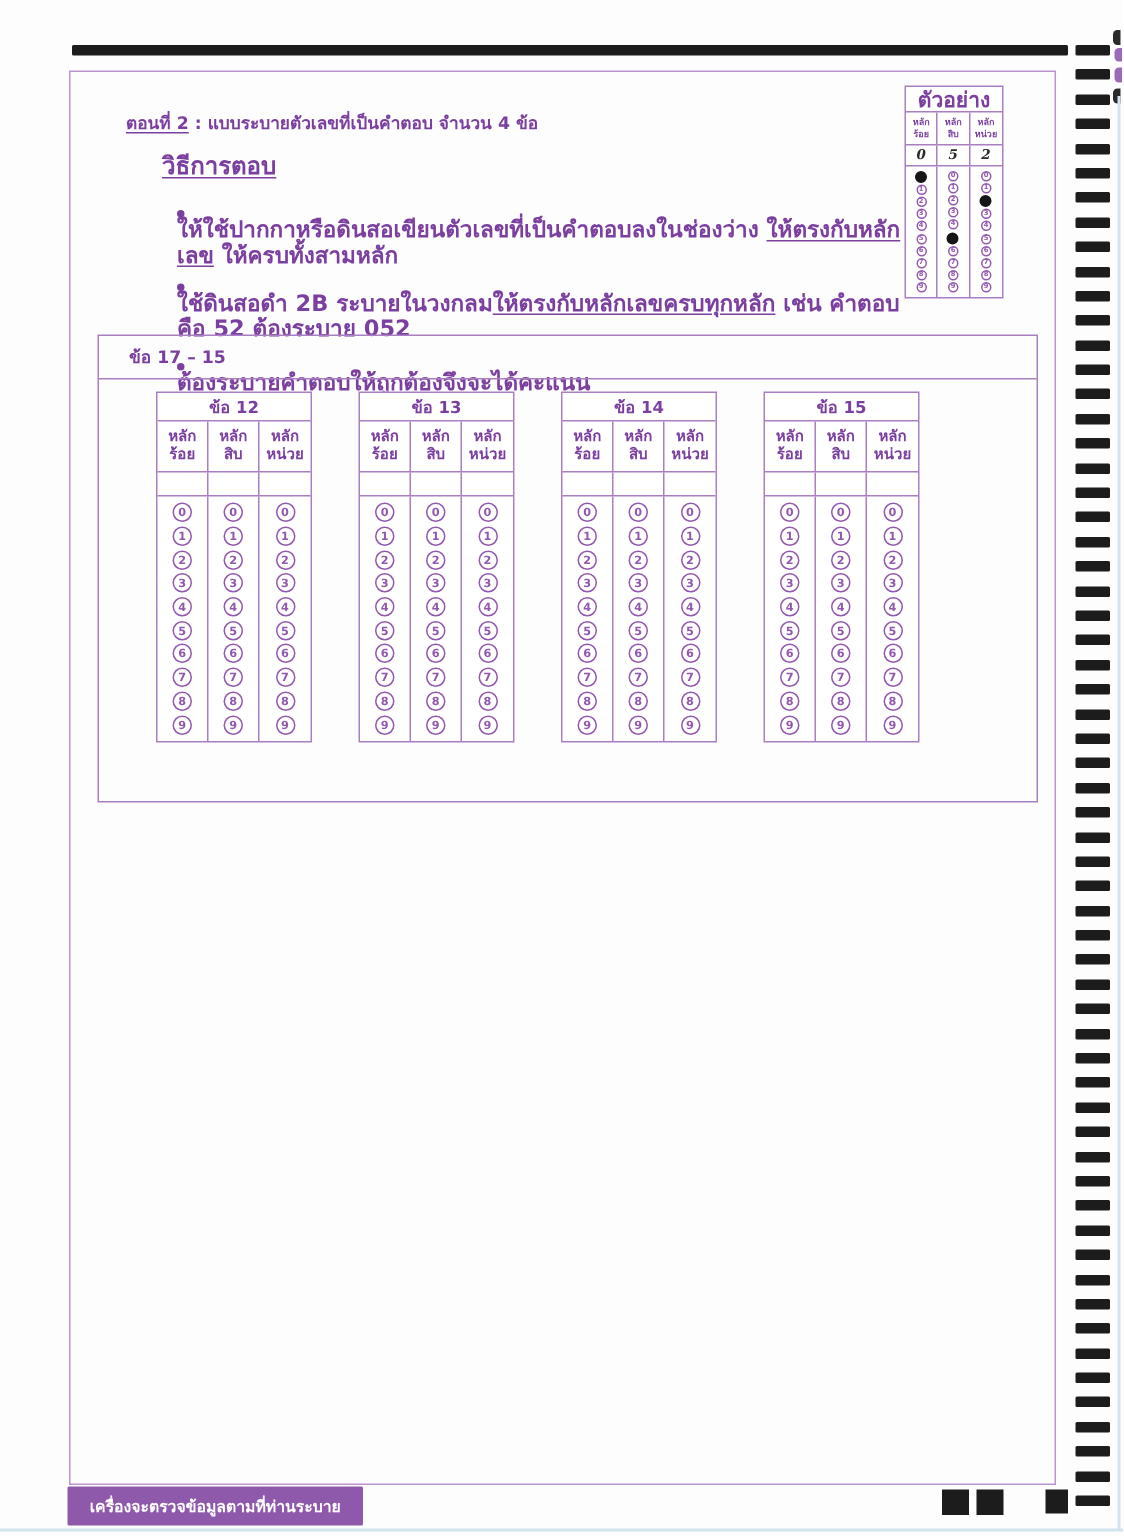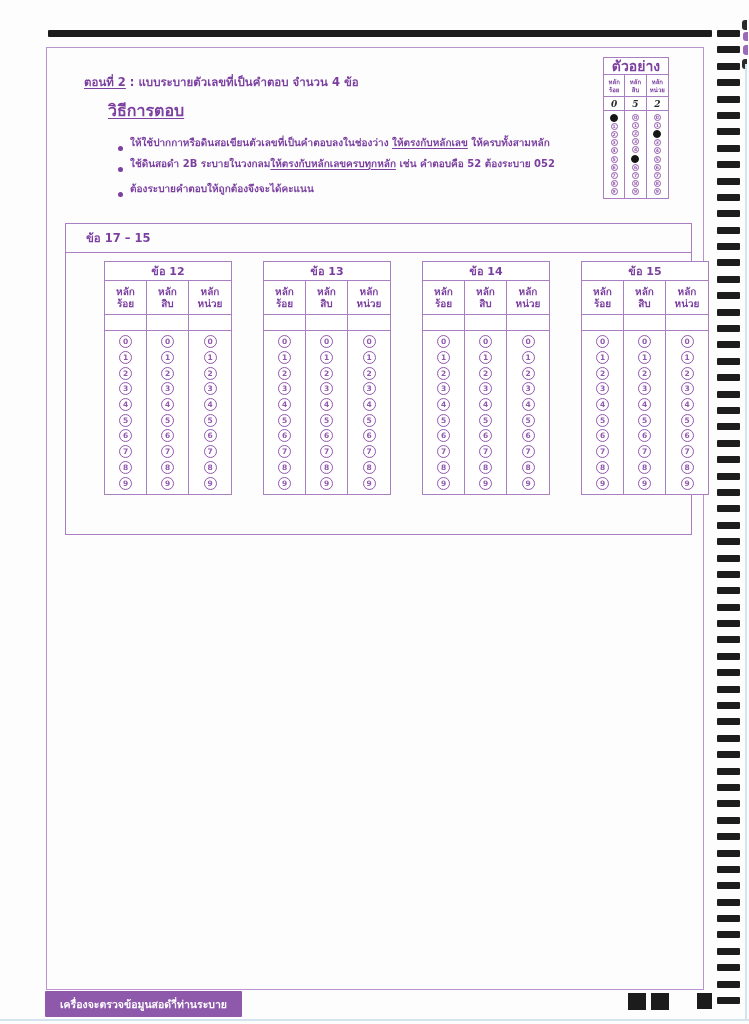"ให้ใช้ปากกาหรือดินสอเขียนตัวเลขที่เป็นคำ" .bullet-row { align-items: flex-end -> flex-start; flex-direction: none -> column; font-size: 10px -> 15px }
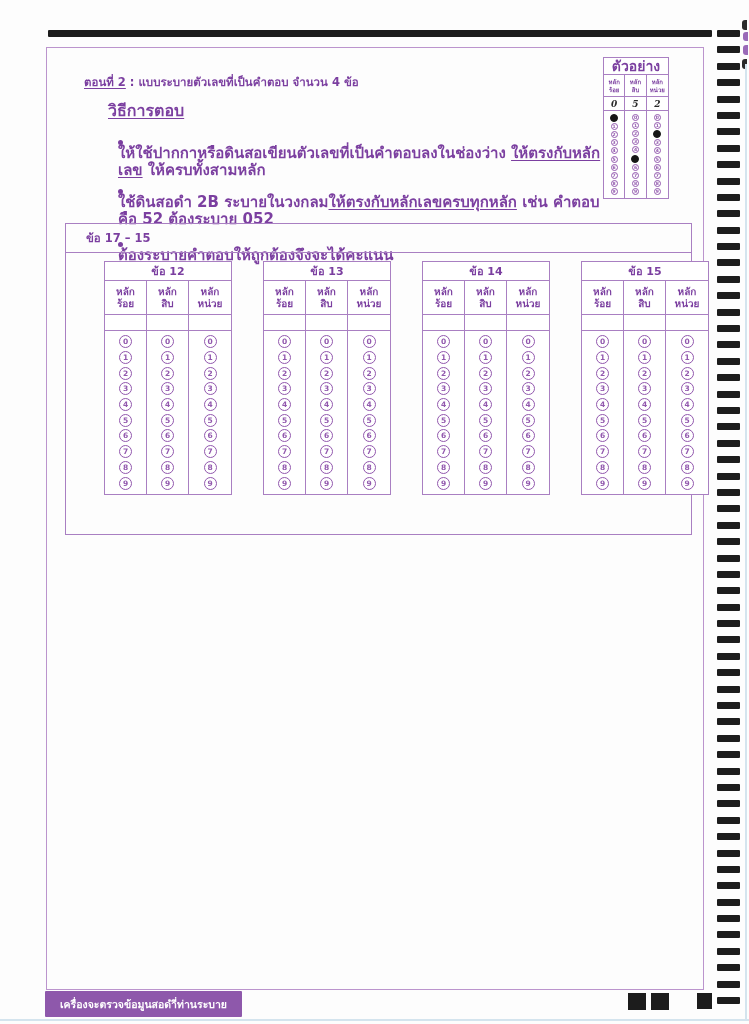"ข้อ 12" .agrid { width: 128px -> 104px }
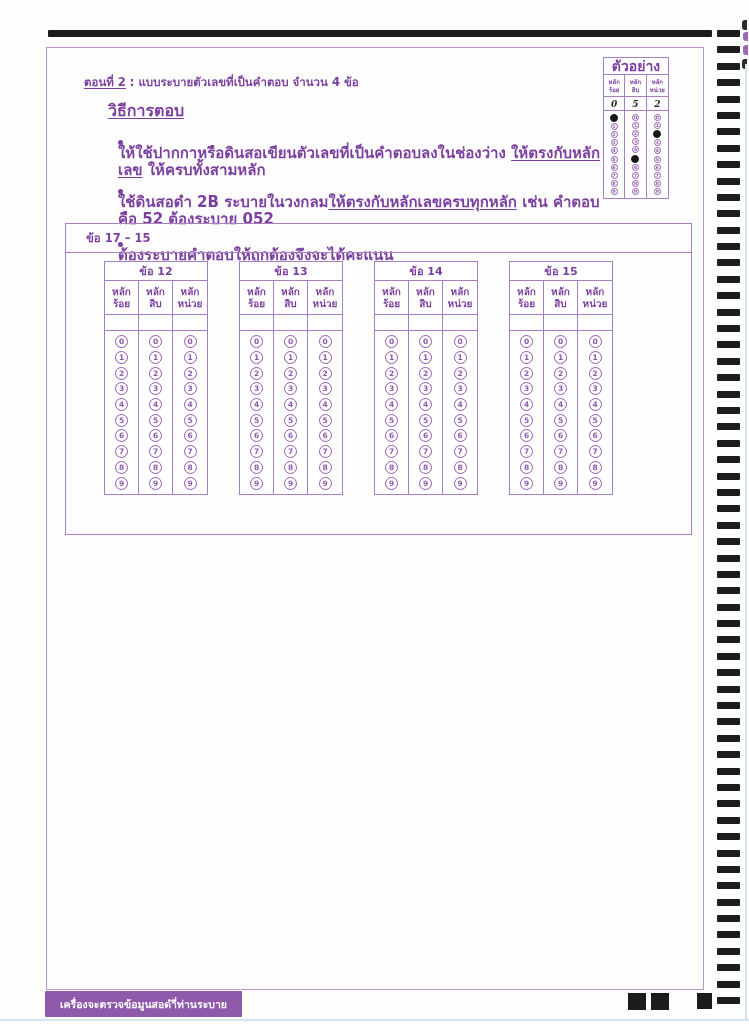"เครื่องจะตรวจข้อมูนสอดำี่ท่านระบาย" div.footer-note { text: เครื่องจะตรวจข้อมูนสอดำี่ท่านระบาย -> เครื่องจะตรวจข้อมูลตามที่ท่านระบาย }
